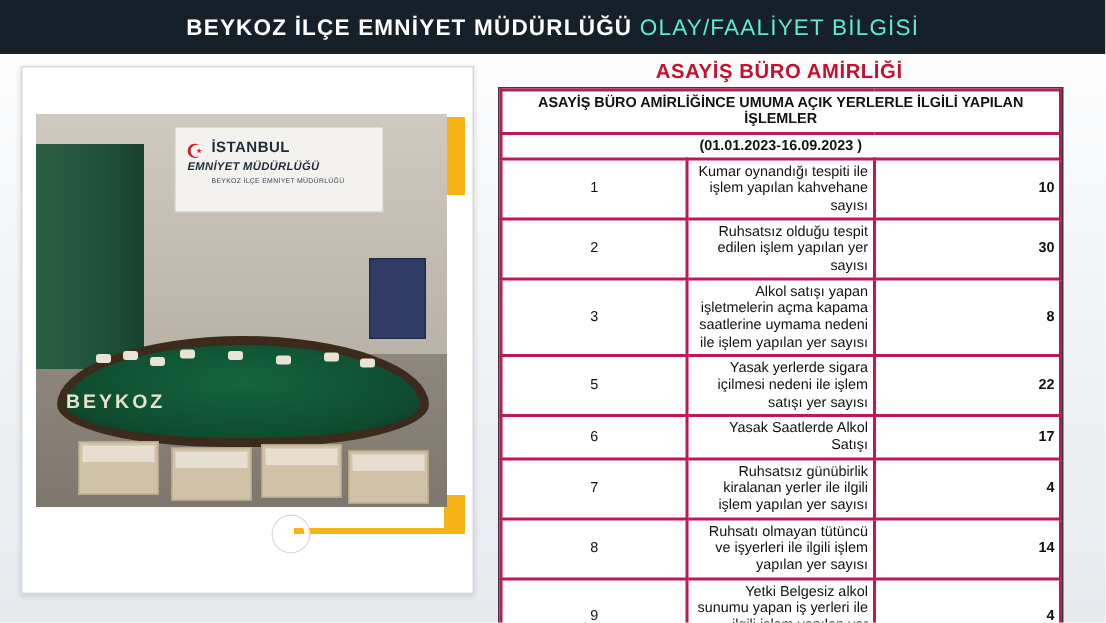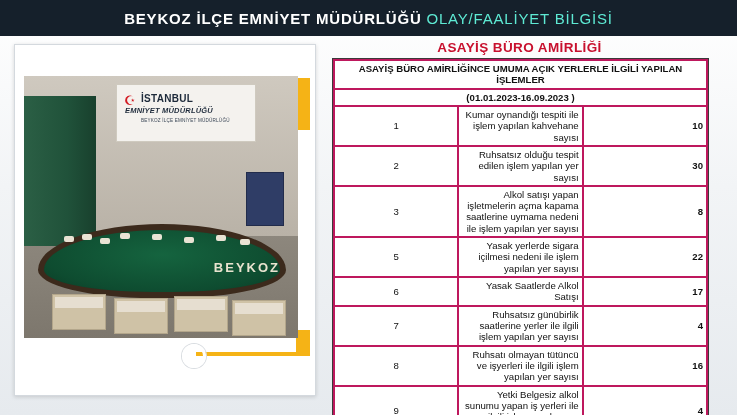"Yasak yerlerde sigara içilmesi nedeni" td.label { text: yapılan -> satışı }
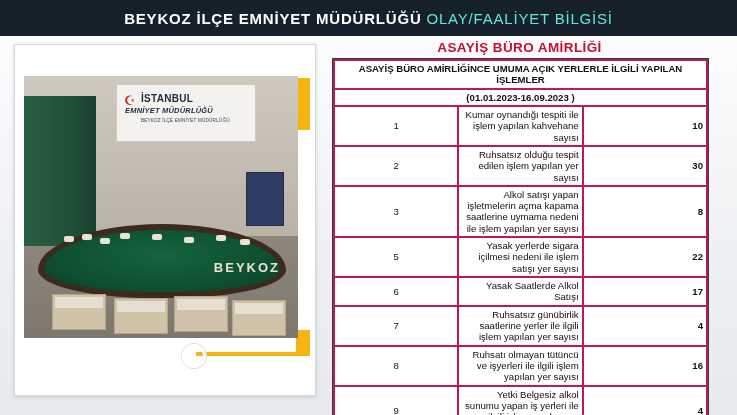"BEYKOZ" .photo .table-text { text-align: right -> left }
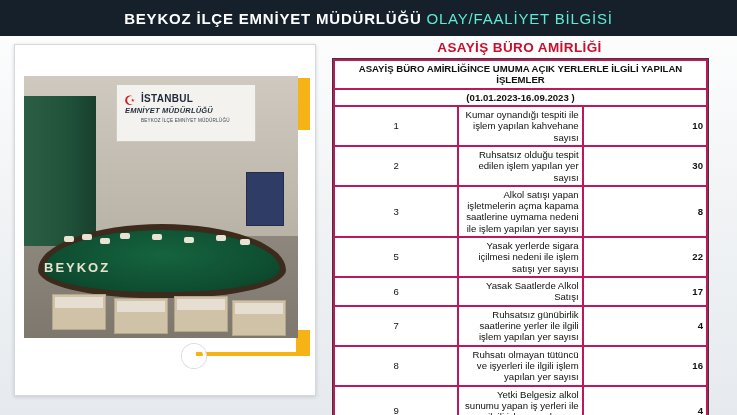"Ruhsatsız günübirlik saatlerine yerler" td.label { text: saatlerine -> kiralanan }
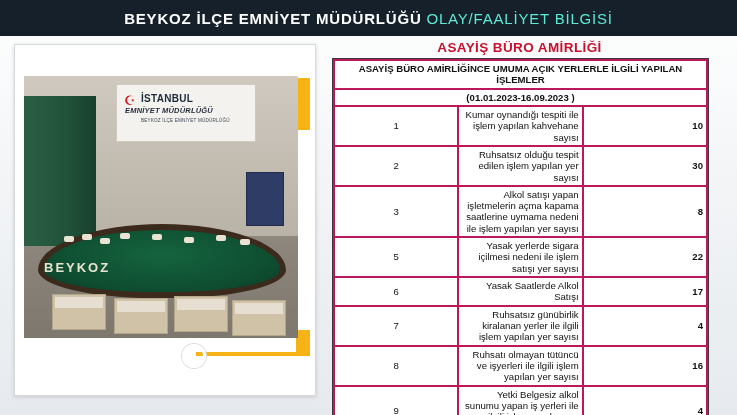"16" td.value { text: 16 -> 14 }
